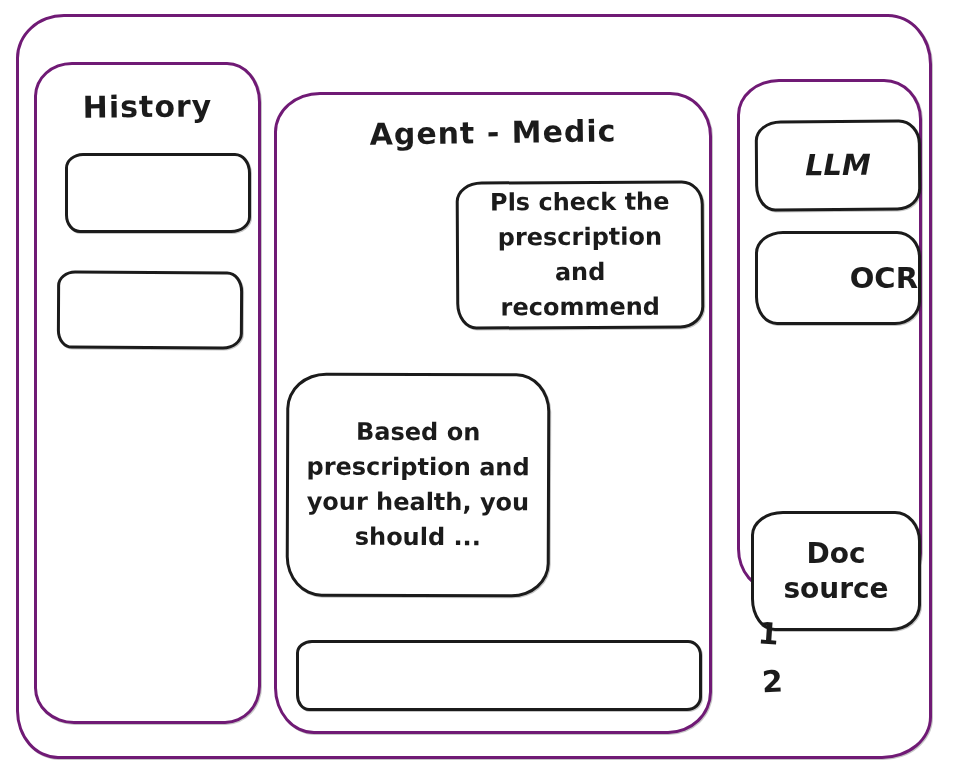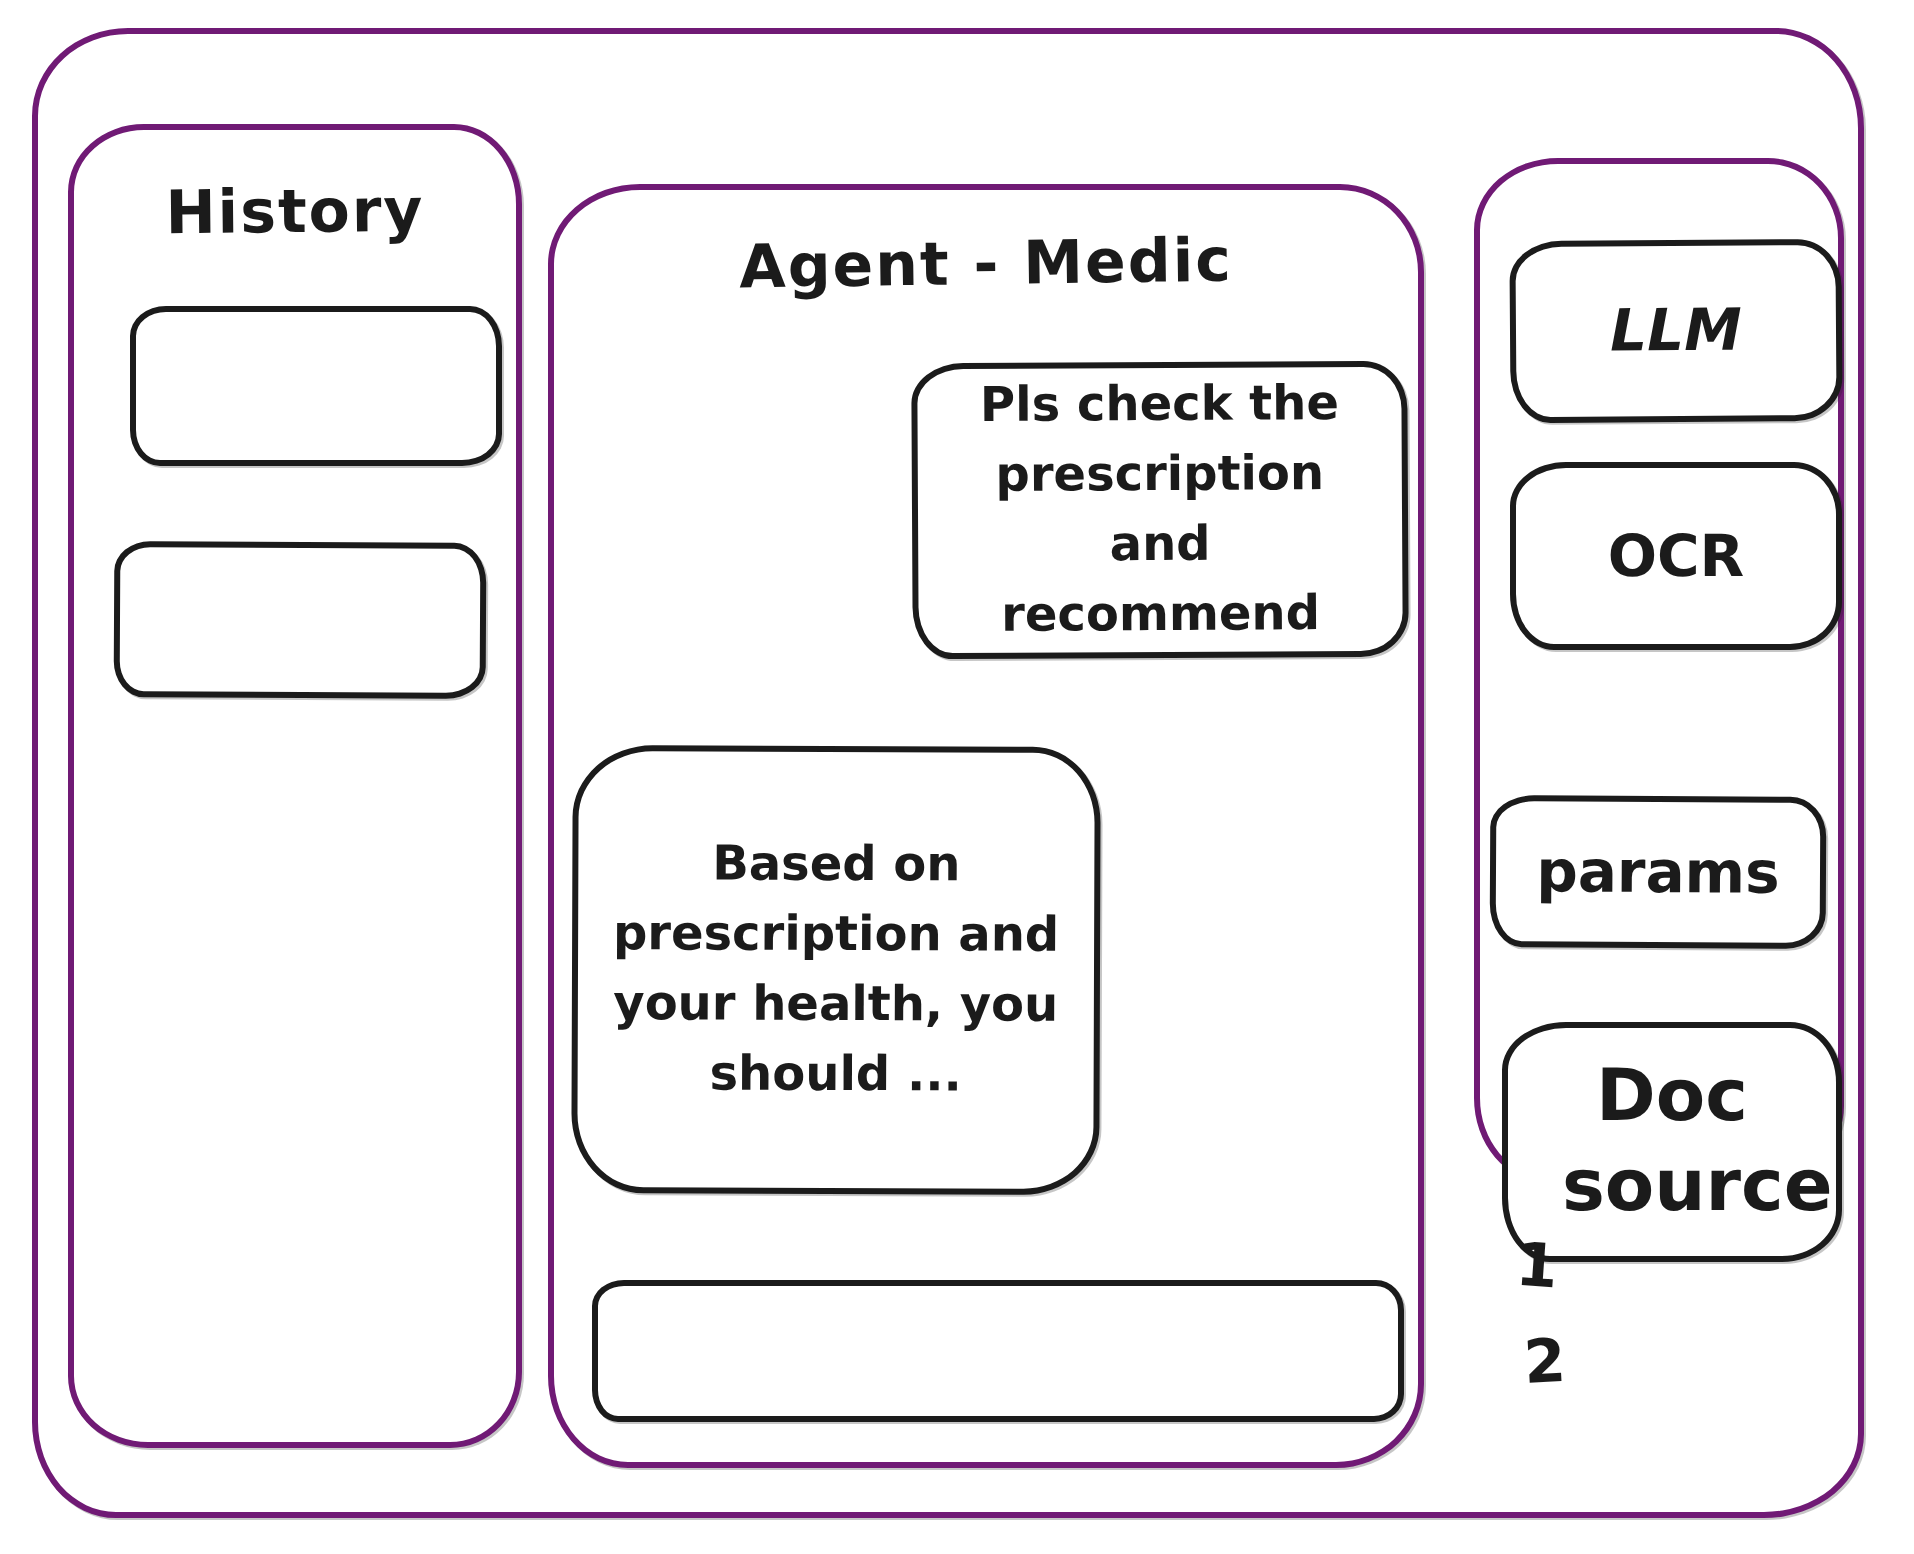"OCR" .tool-btn.ocr { justify-content: none -> flex-end }
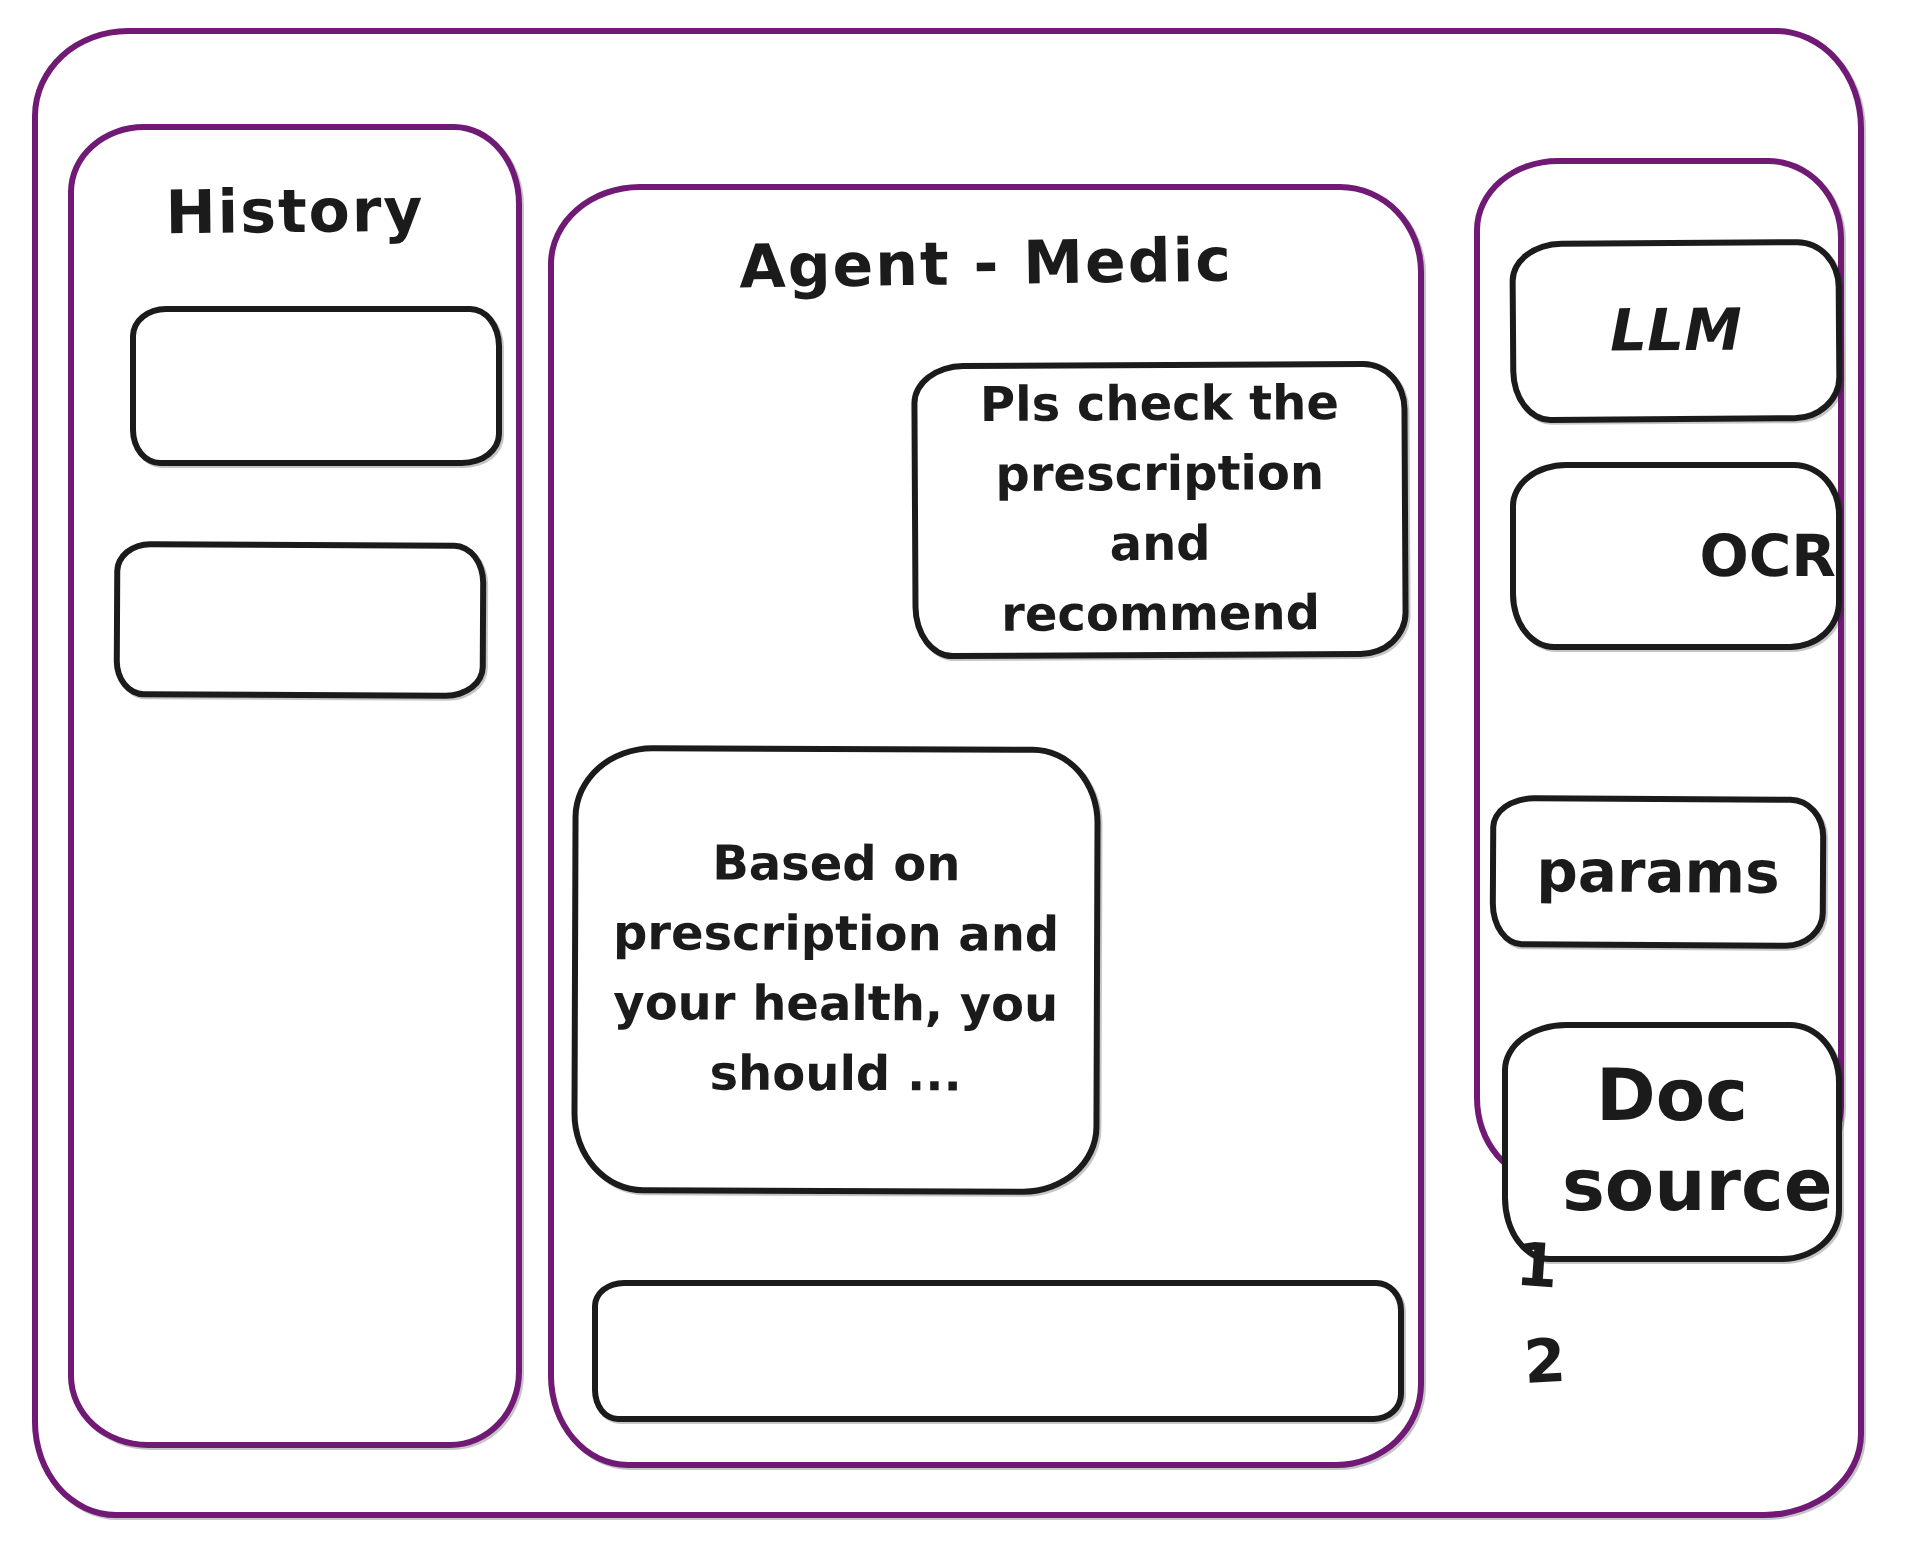"params" button.tool-btn { html: <button> <span>params</span> </button> -> none }
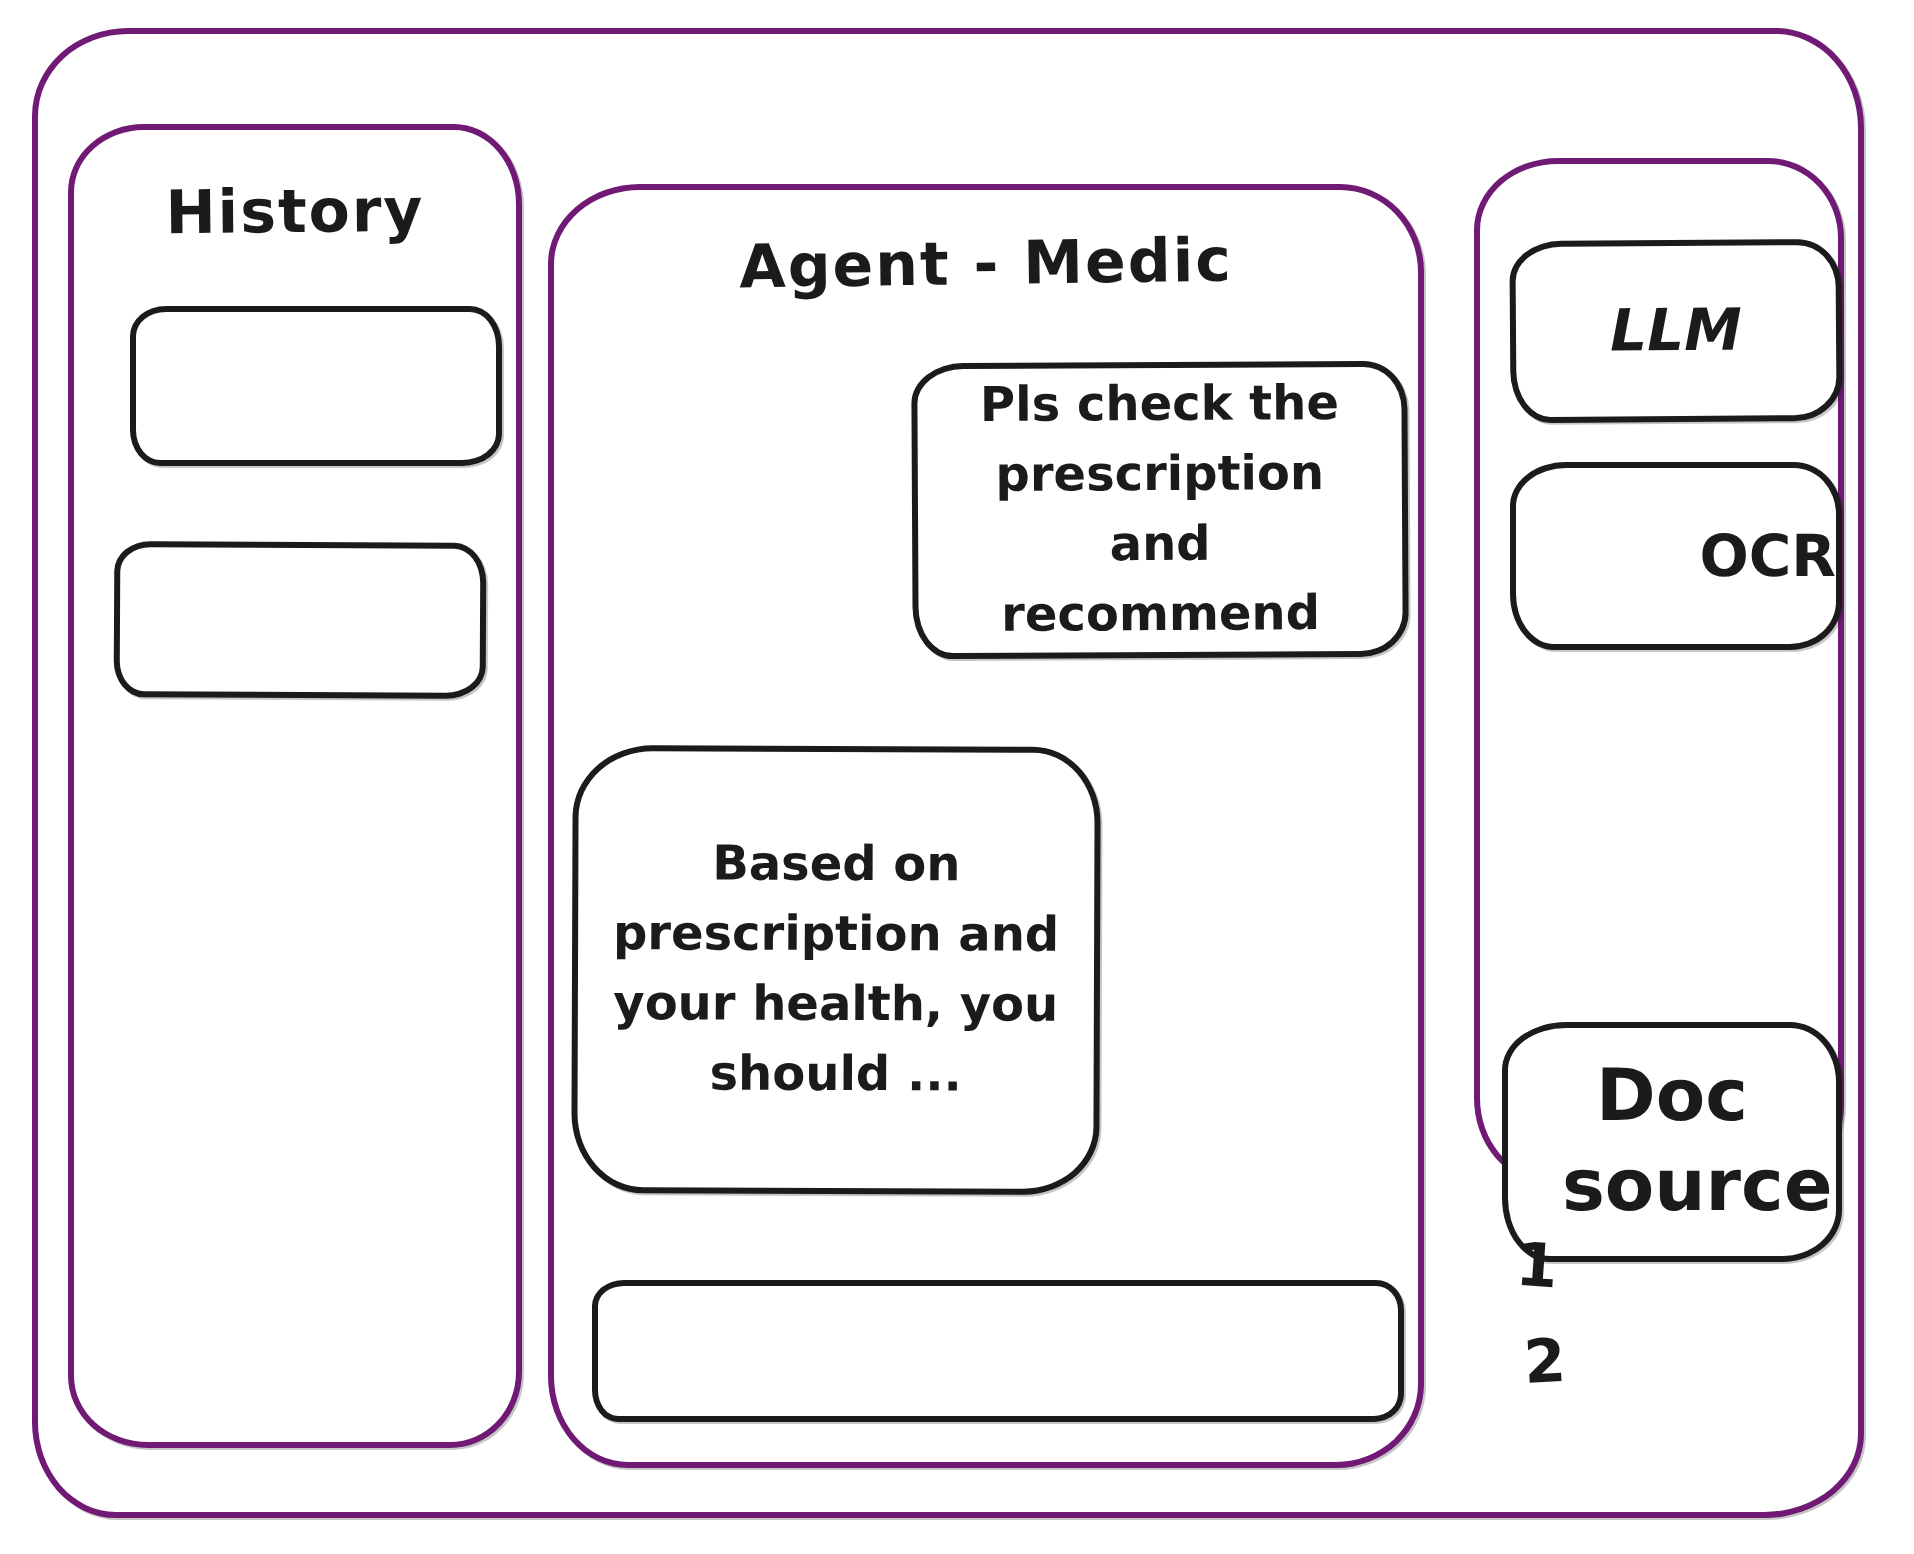"Doc source" .tool-btn.doc { font-size: 36px -> 28px }
